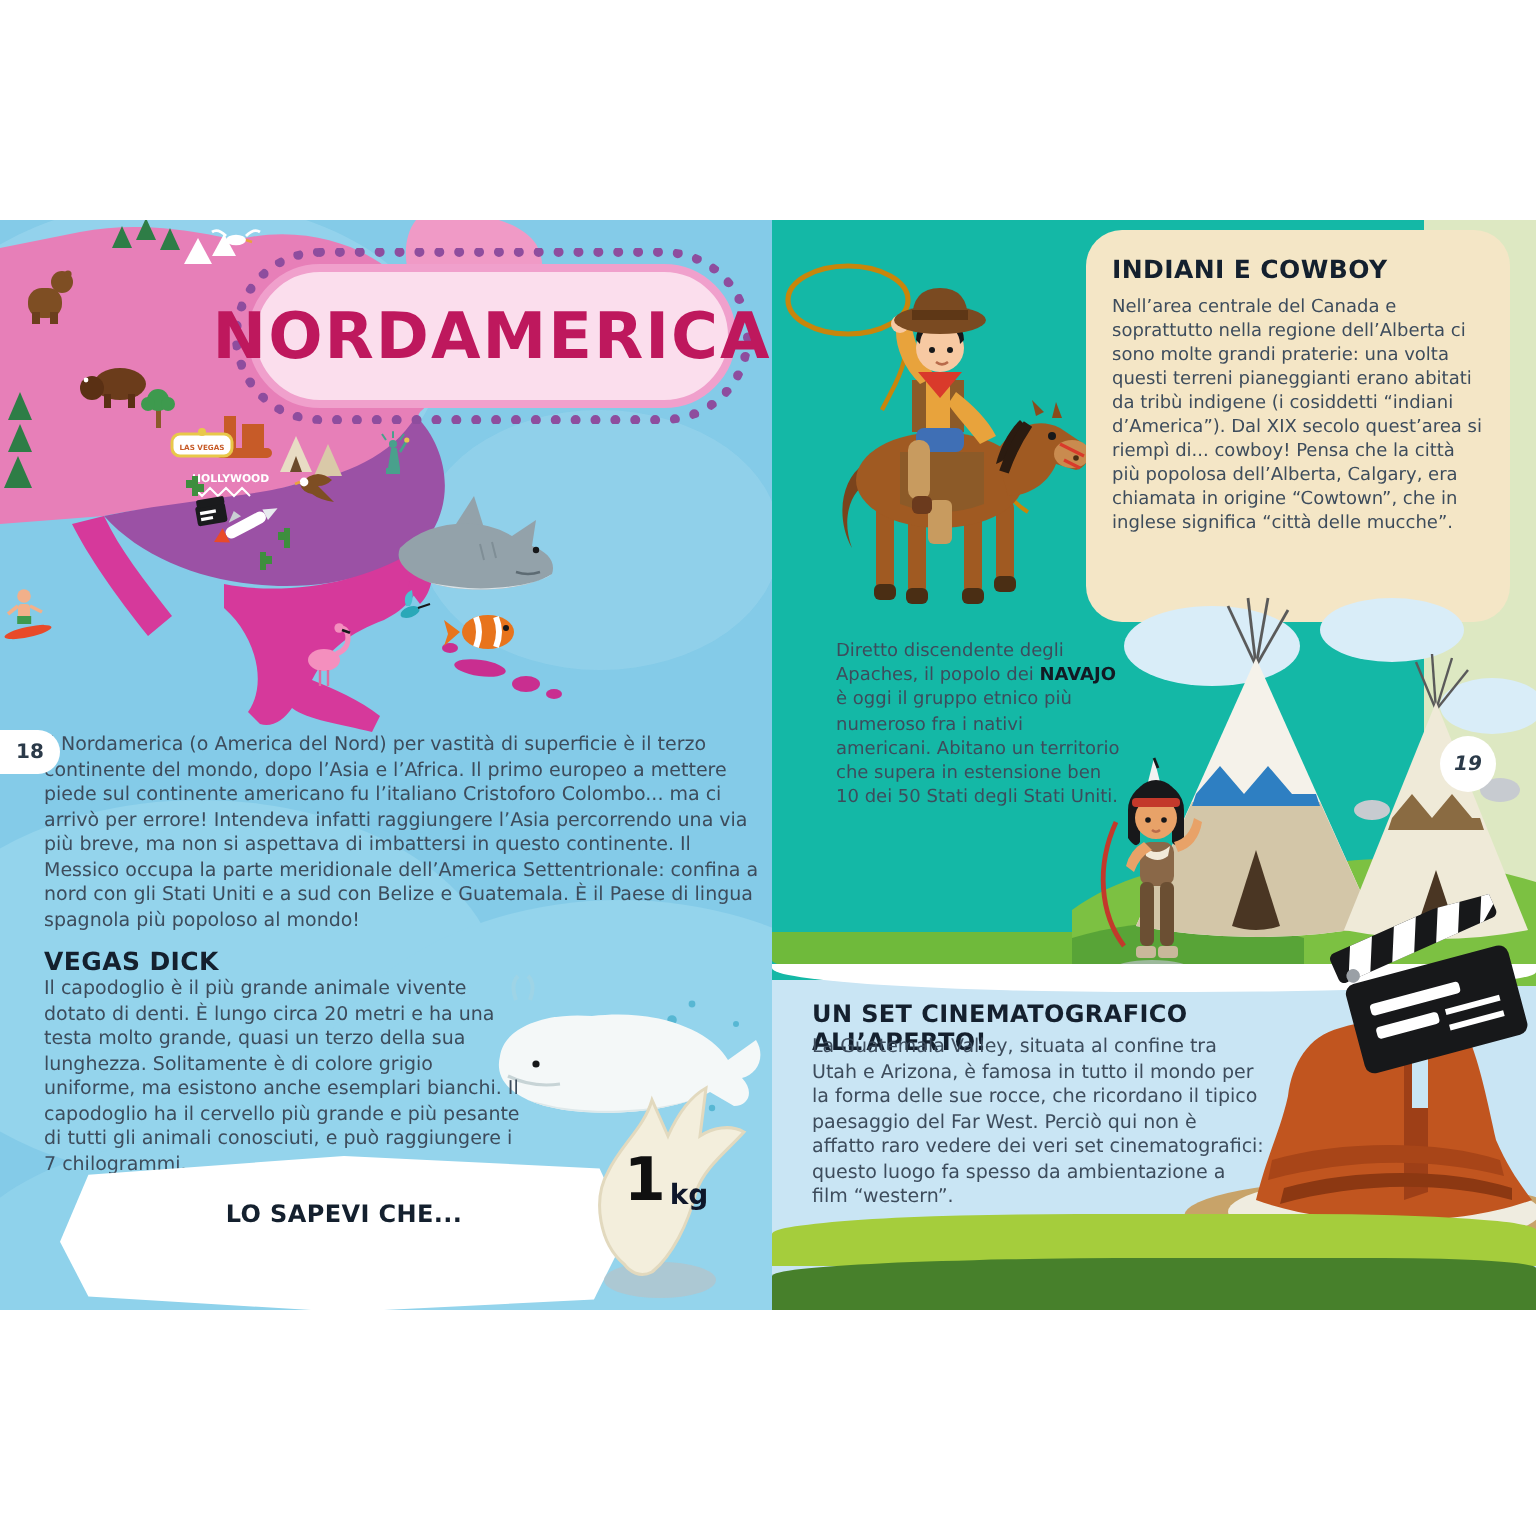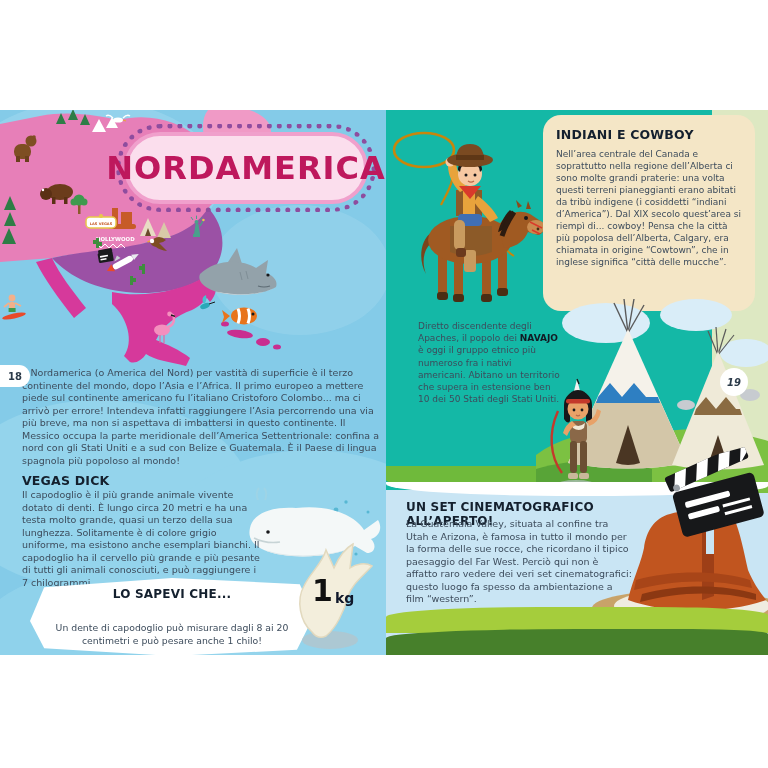"Un dente di capodoglio può" div.body-text { html: <div>Un dente di capodoglio può misurare dagli 8 ai 20 centimetri e può pesare anche 1 chilo!</div> -> none }
